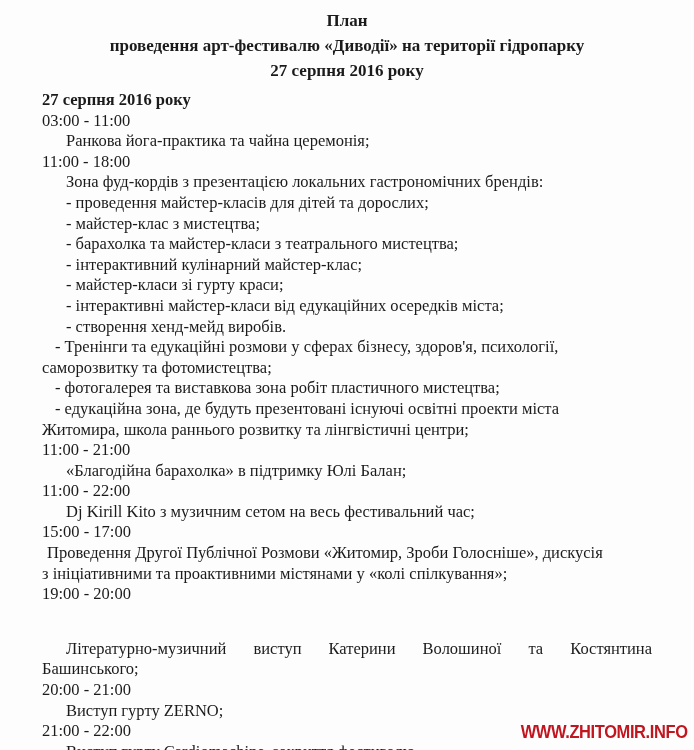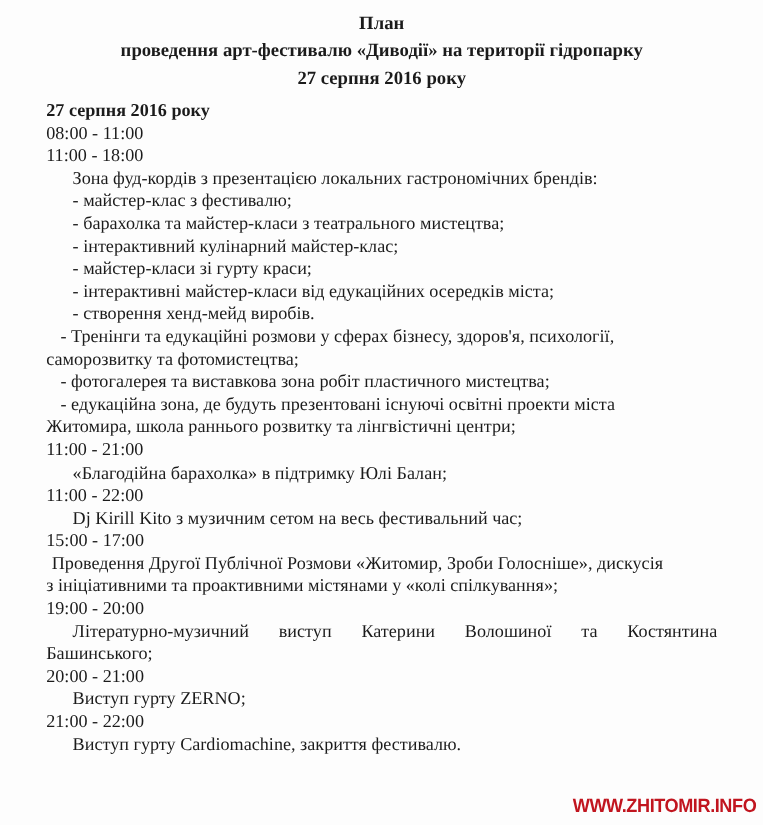"08:00 - 11:00" p.b-time { text: 08:00 -> 03:00 }
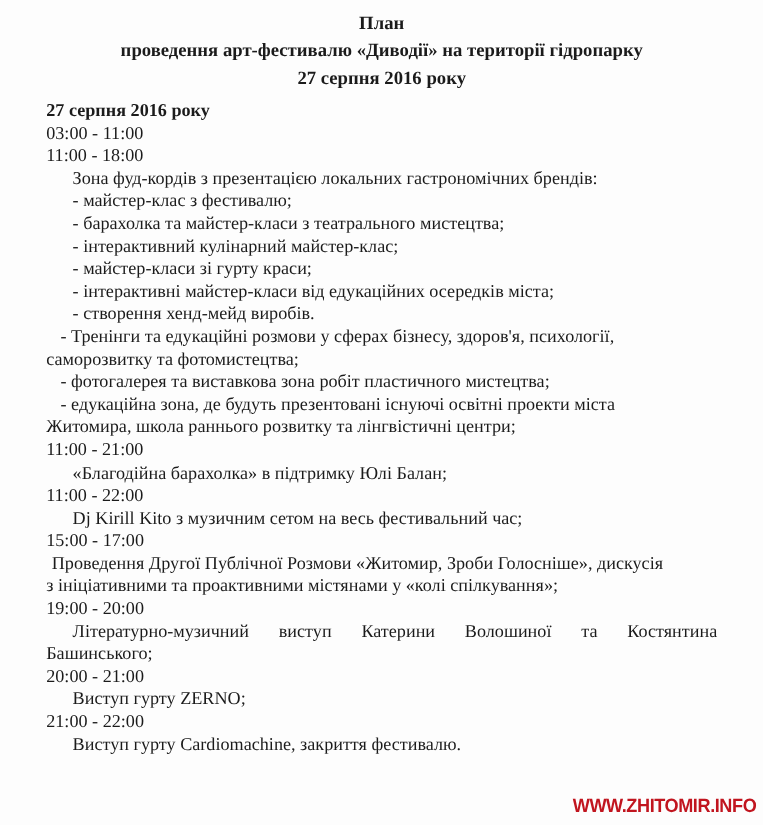"Ранкова йога-практика та чайна" p.b-item { html: none -> <p>Ранкова йога-практика та чайна церемонія;</p> }
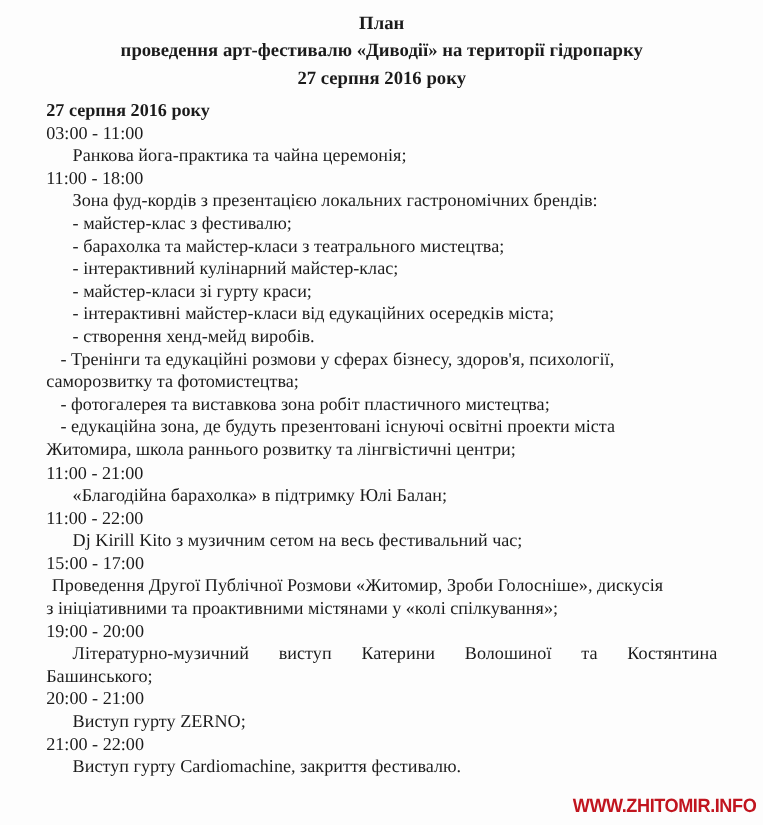"- проведення майстер-класів для дітей" p.b-bullet { html: none -> <p>- проведення майстер-класів для дітей та дорослих;</p> }
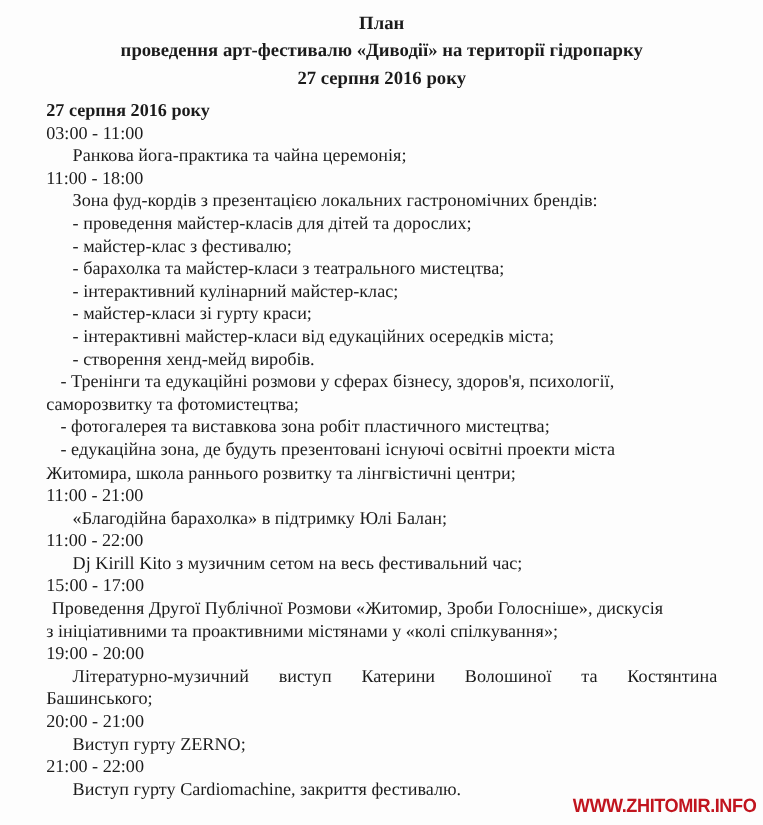"- майстер-клас з фестивалю;" p.b-bullet { text: фестивалю -> мистецтва }
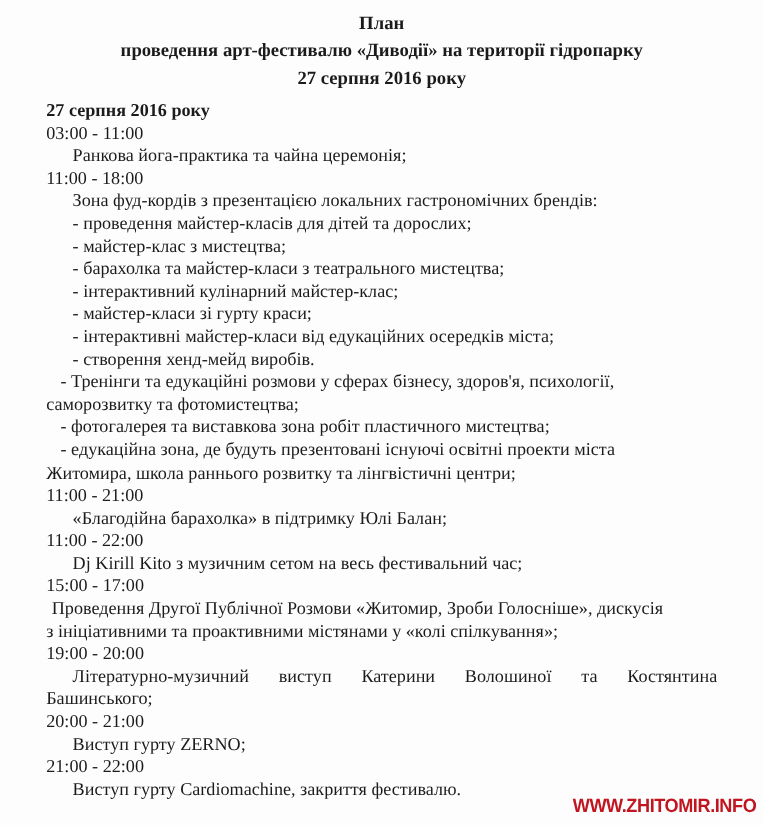"Літературно-музичний виступ Катерини" .jline { margin-top: none -> 34px }
